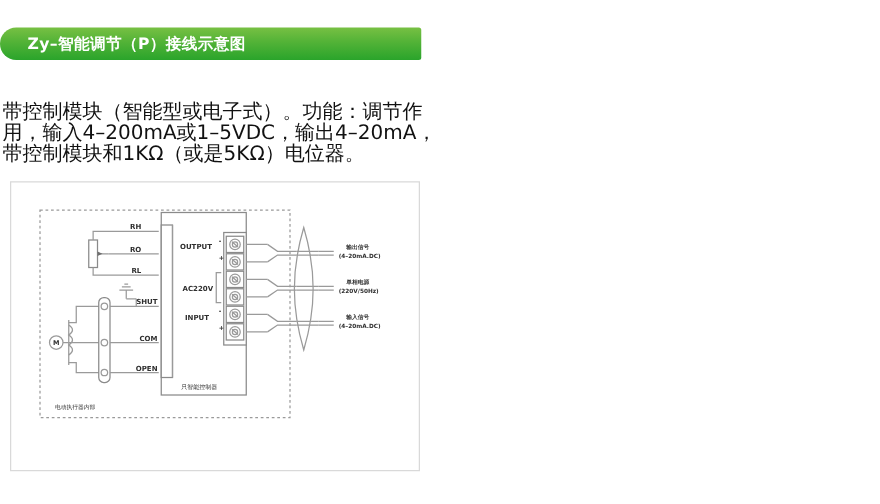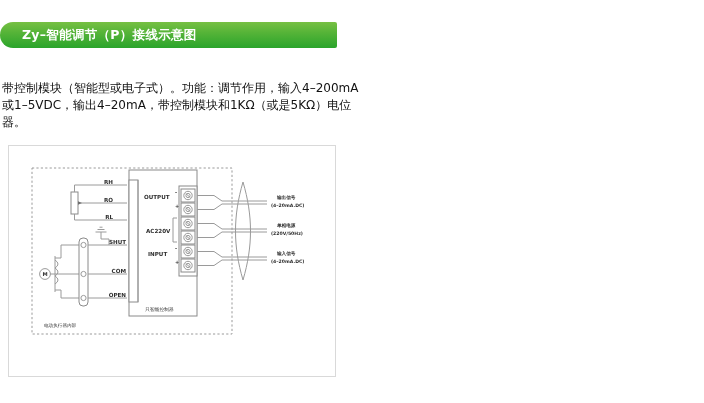"带控制模块（智能型或电子式）。功能：调节作用，输入4–200mA或1–5VDC，" .para { font-size: 12px -> 16px }
